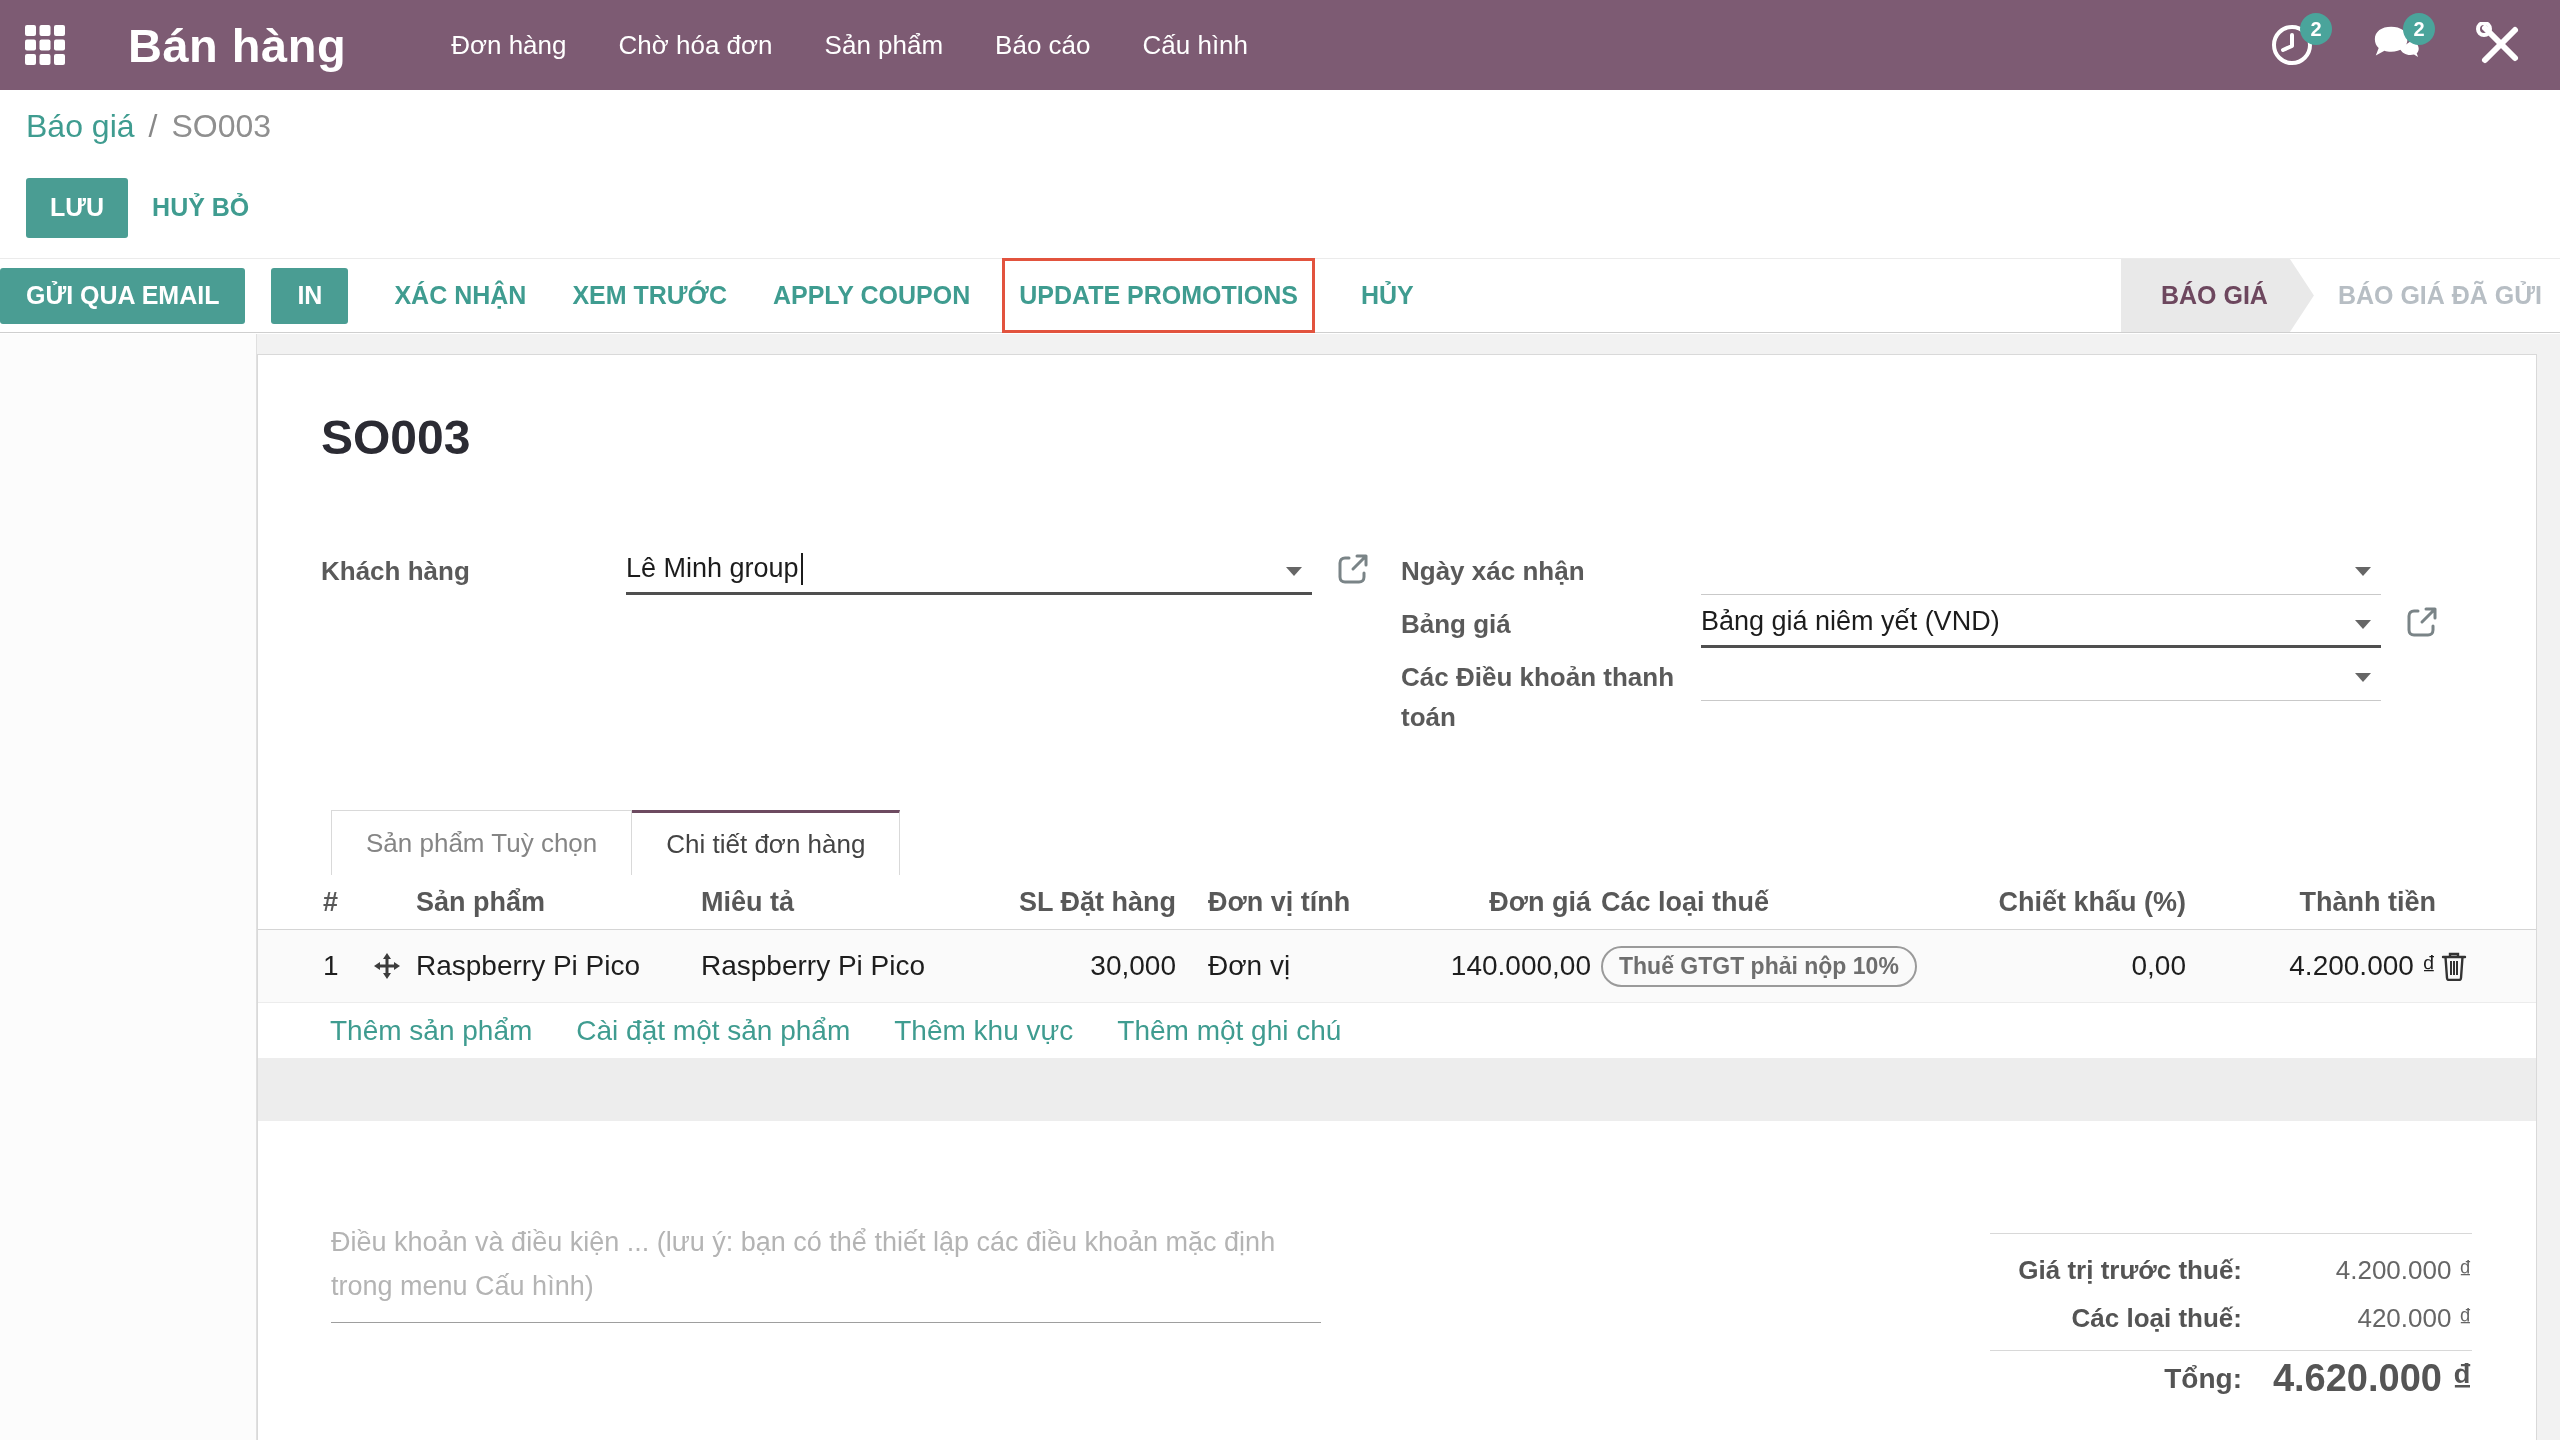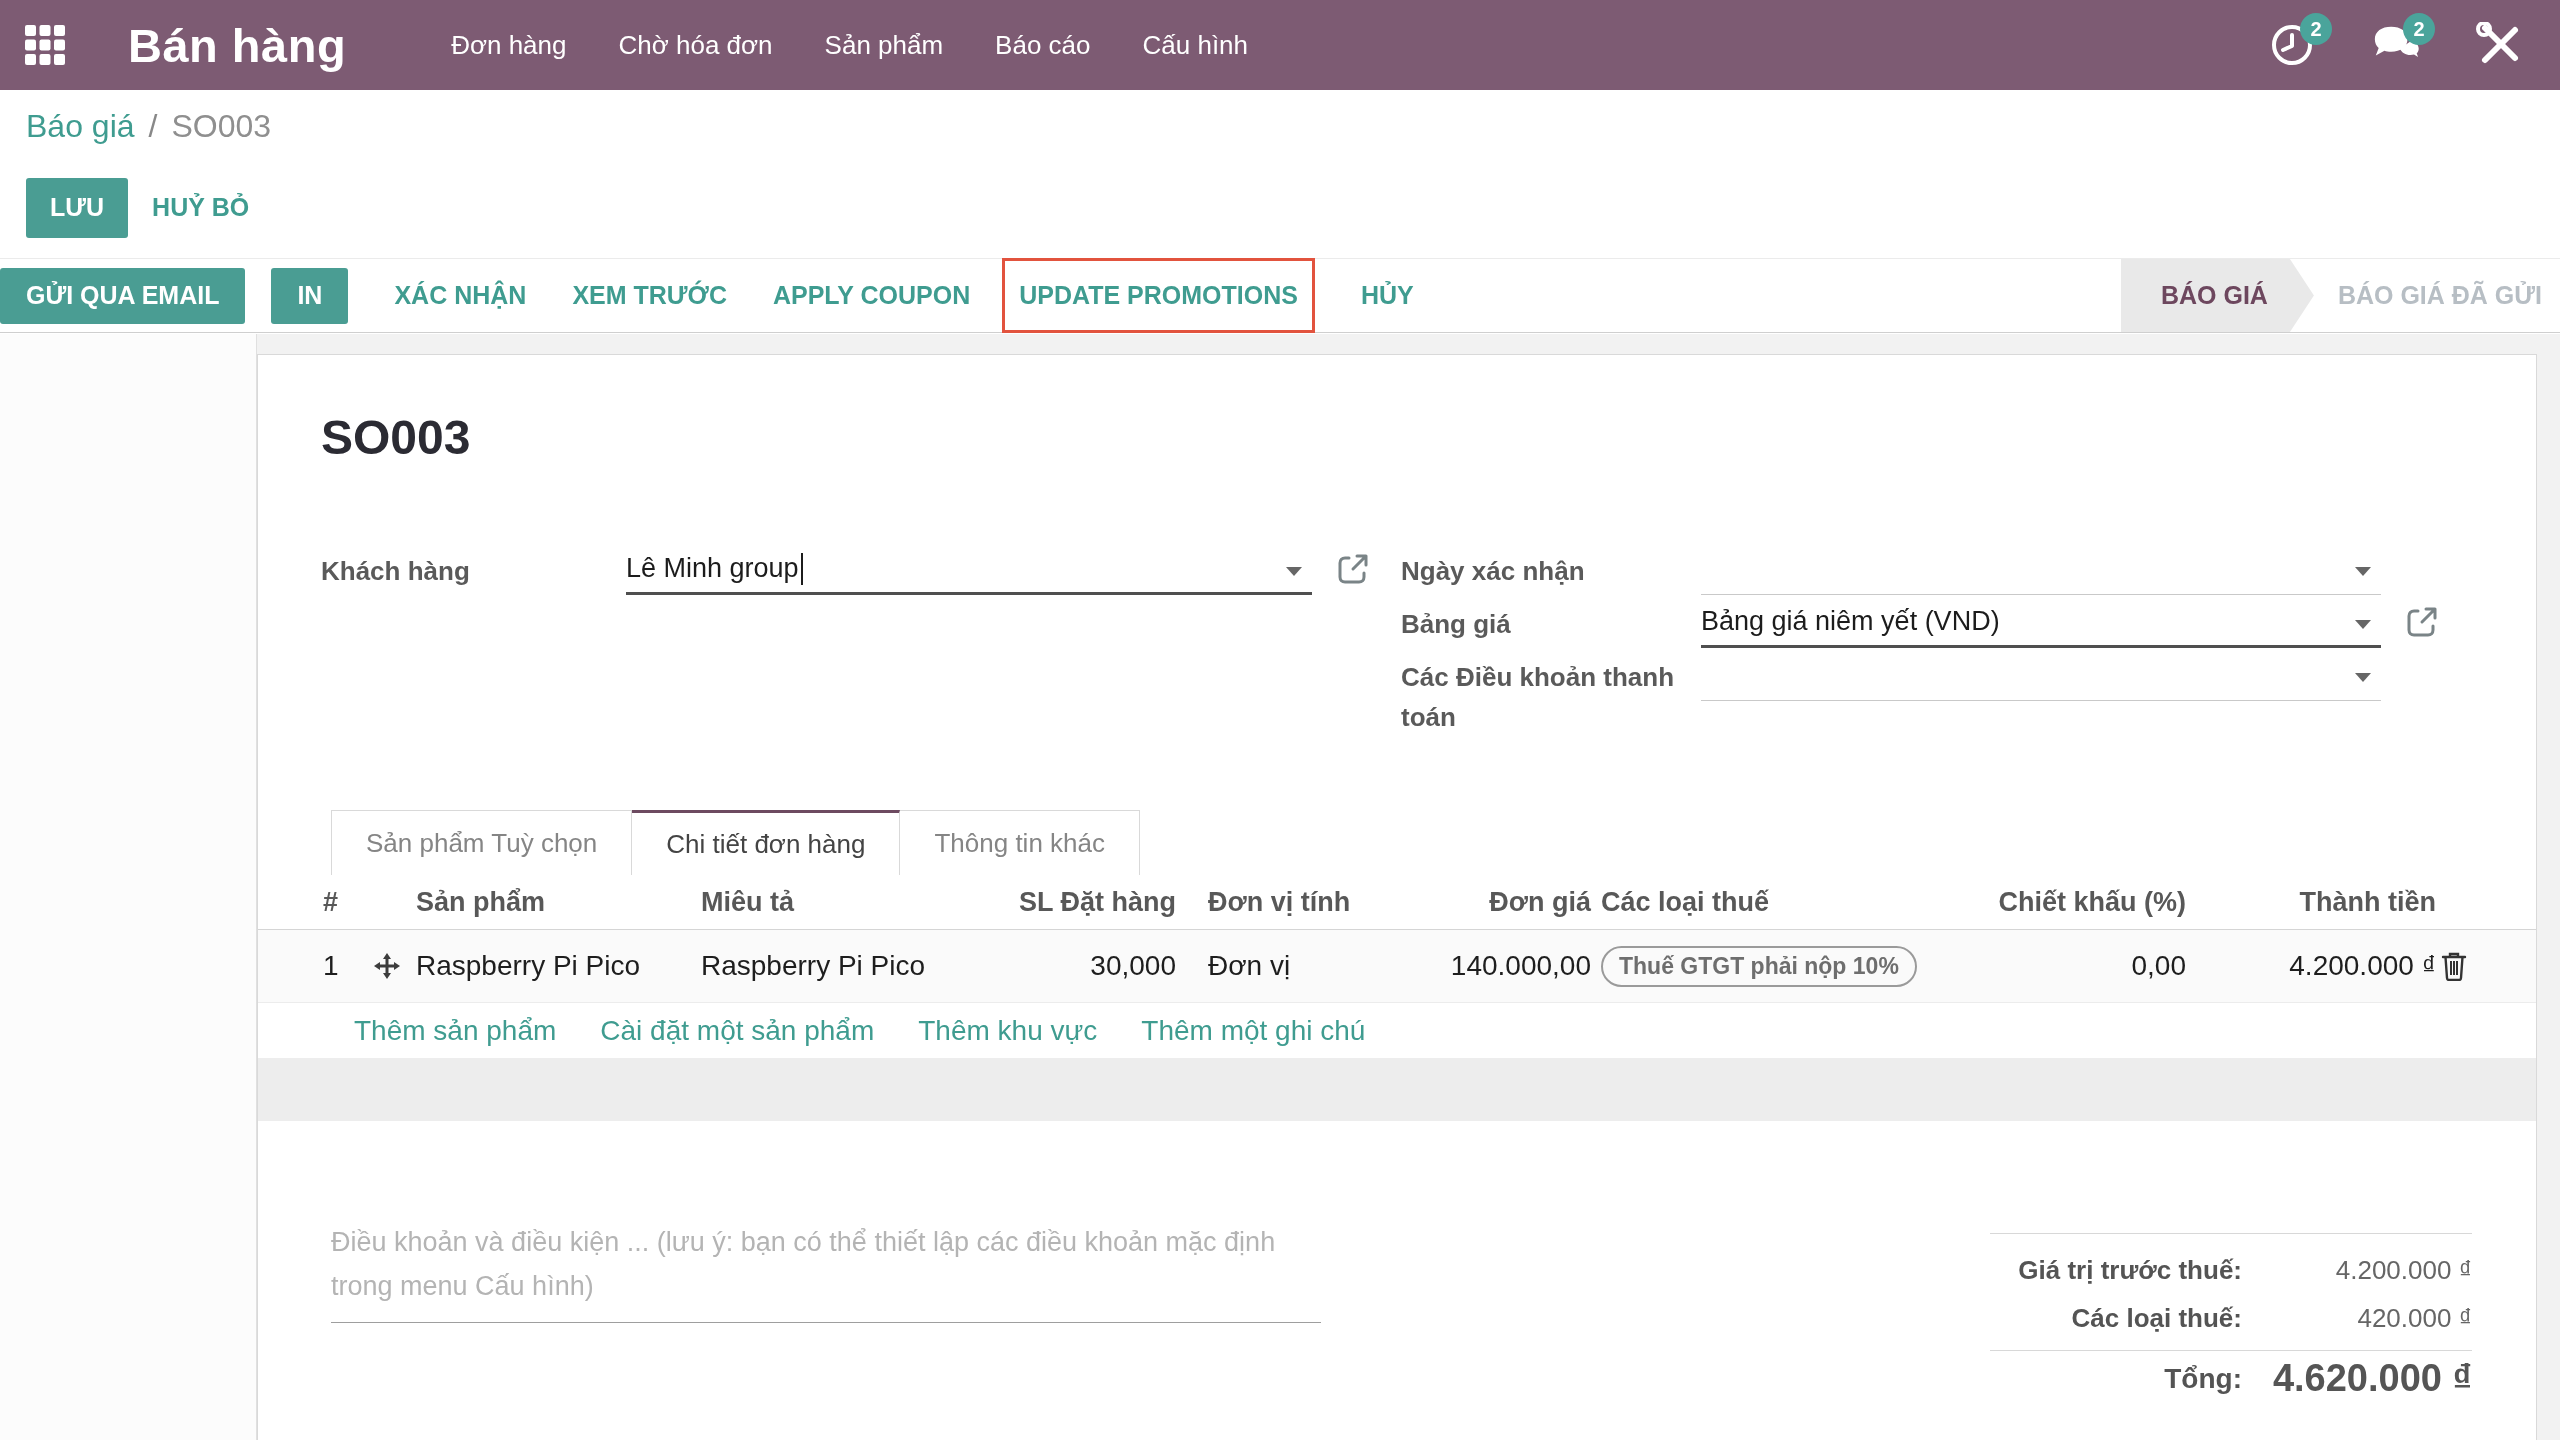"Thông tin khác" div.tab { html: <div>Thông tin khác</div> -> none }
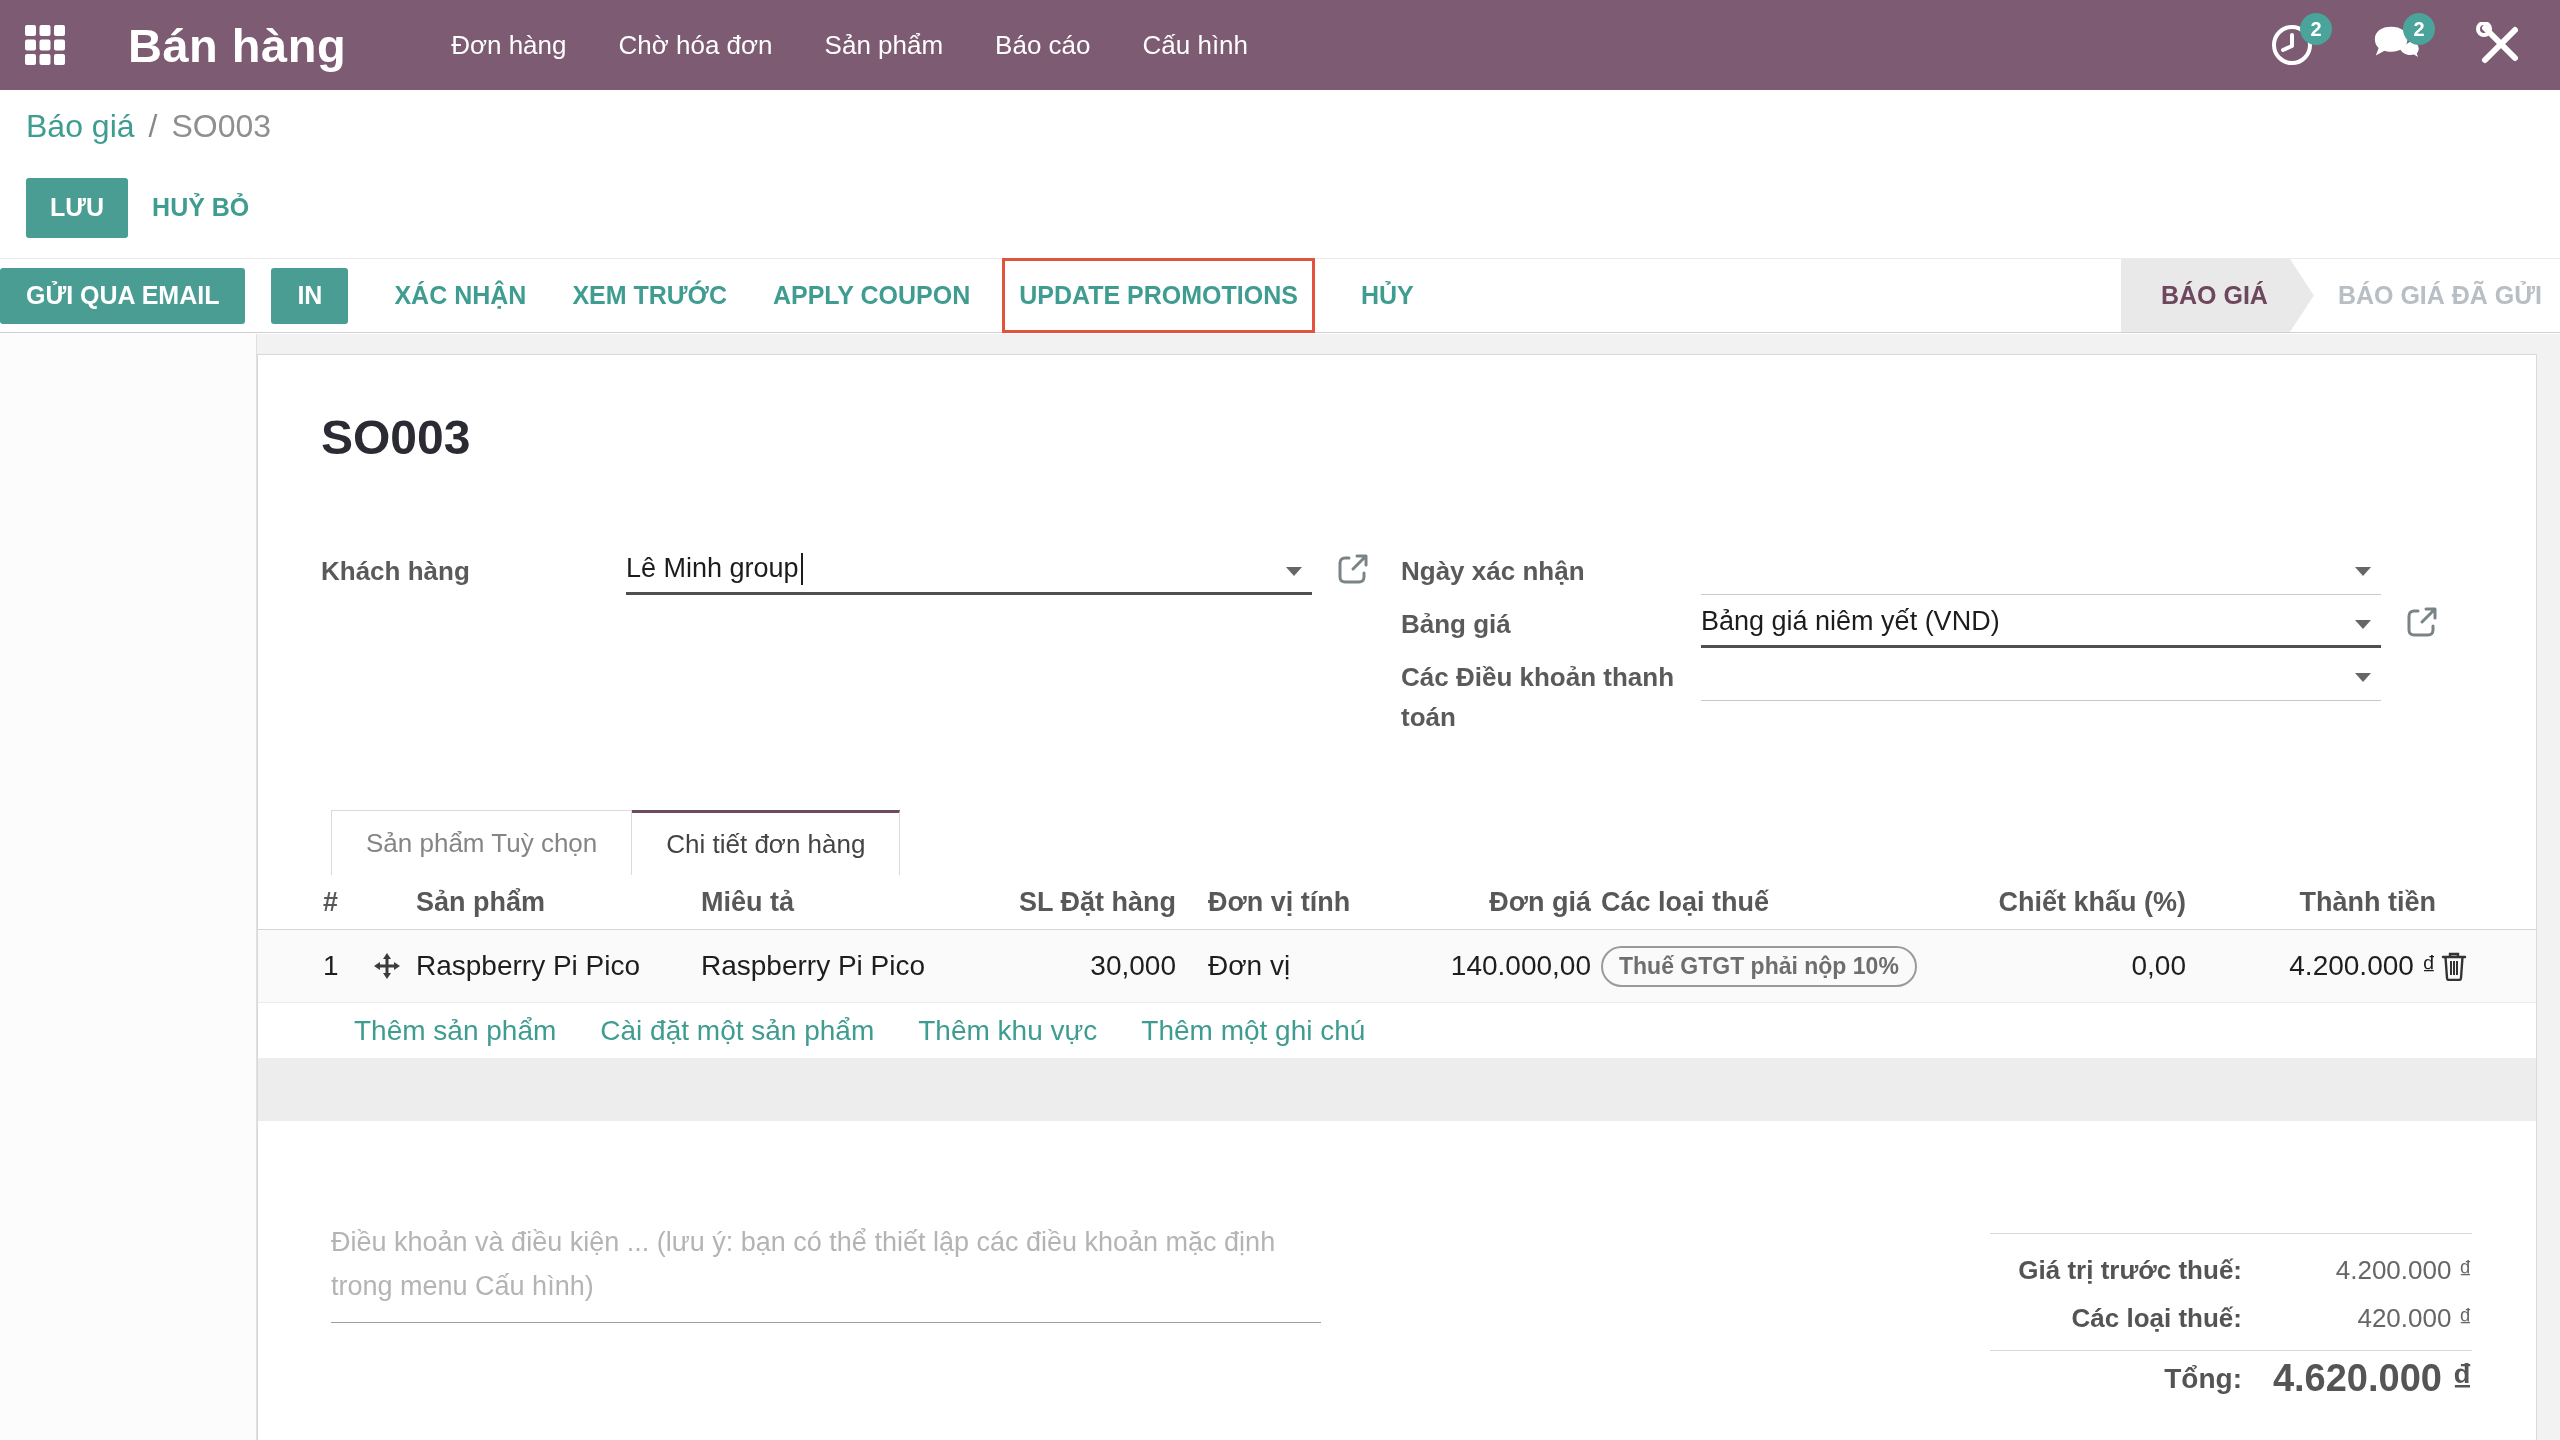"Thêm sản phẩm" .links-row { padding-left: 96px -> 72px }
